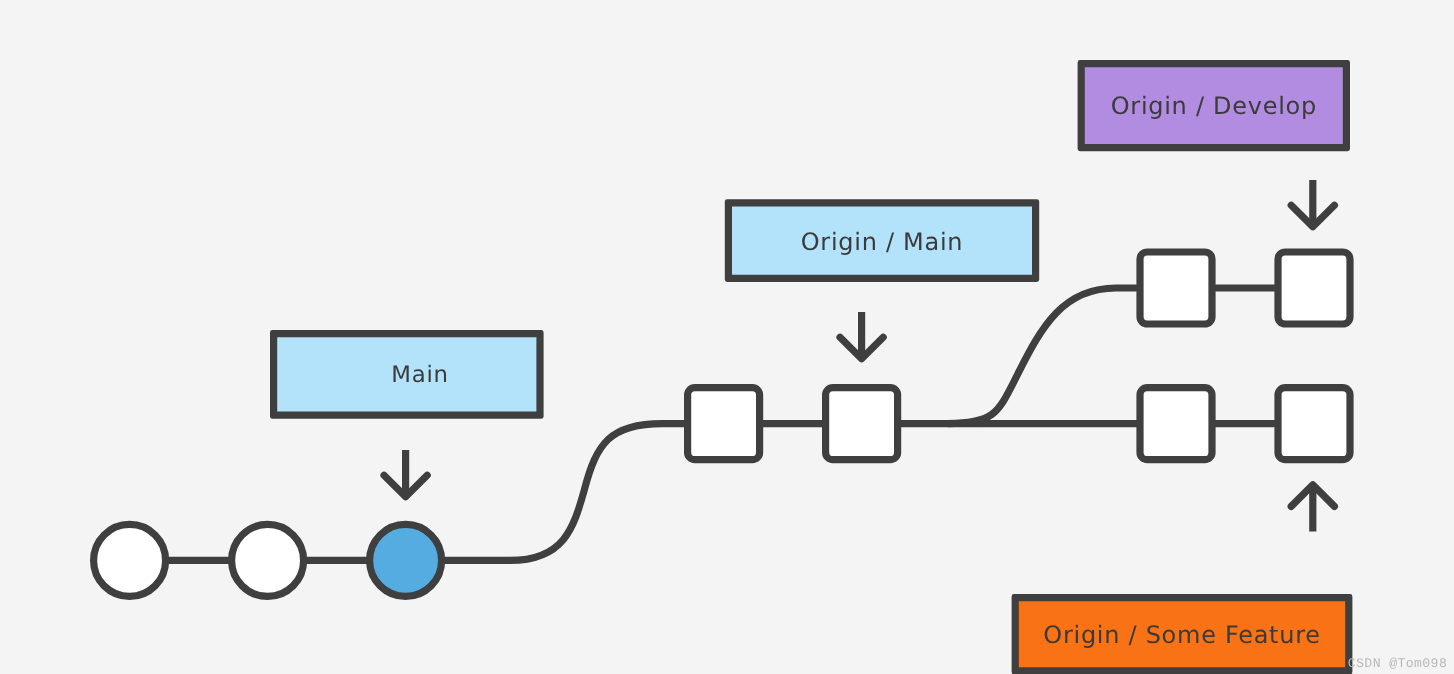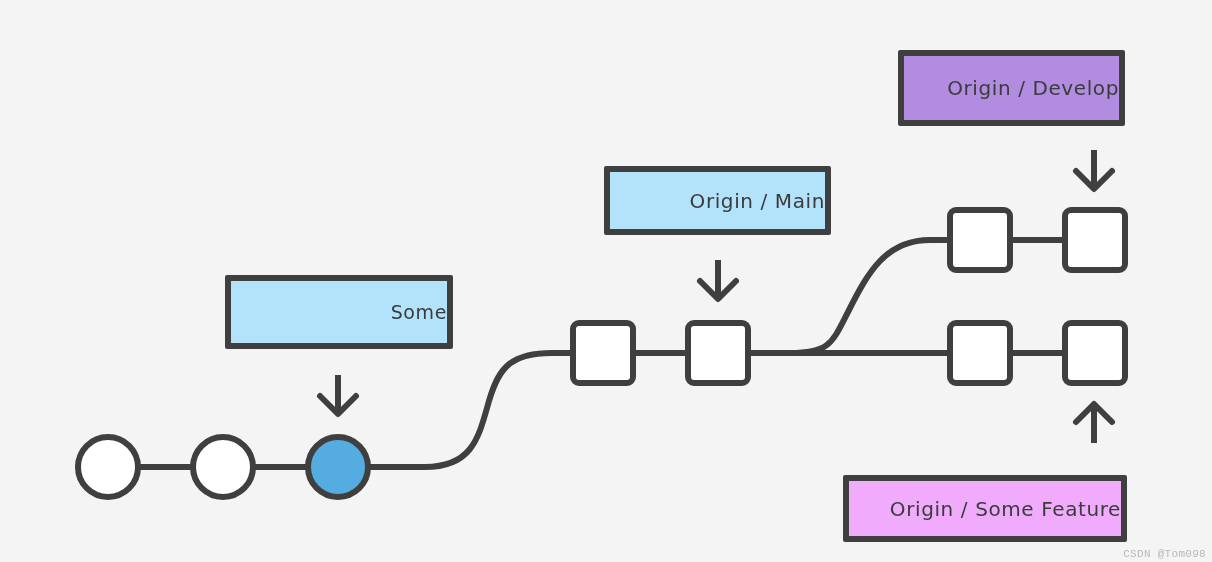"Origin / Develop" .label-box { justify-content: flex-end -> center }
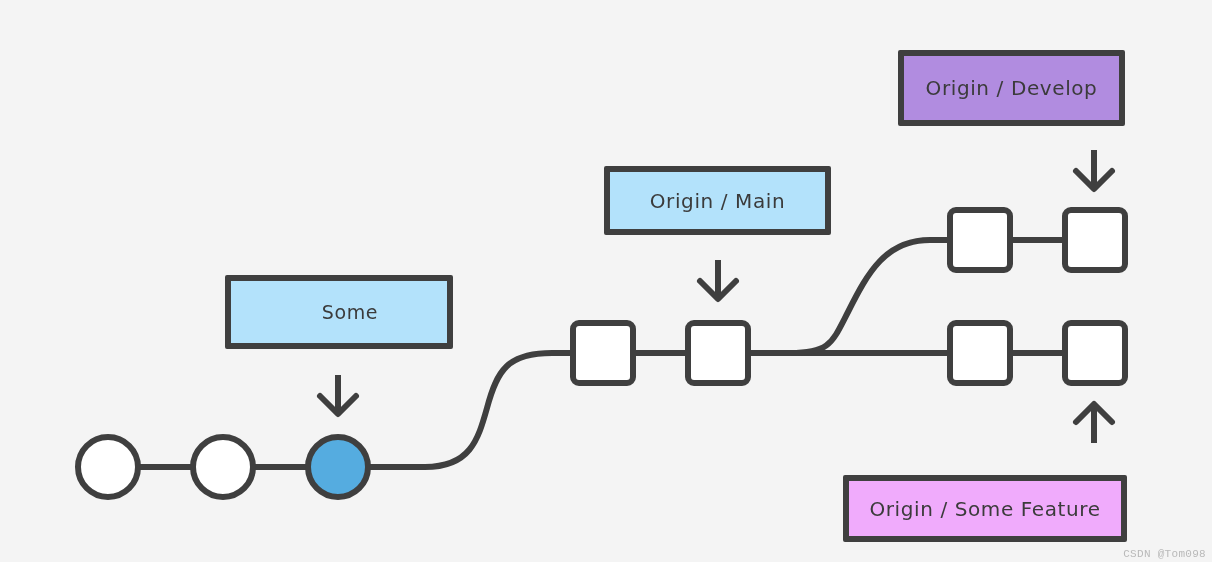"Origin / Main" #box-origin-main { width: 227px -> 262px }
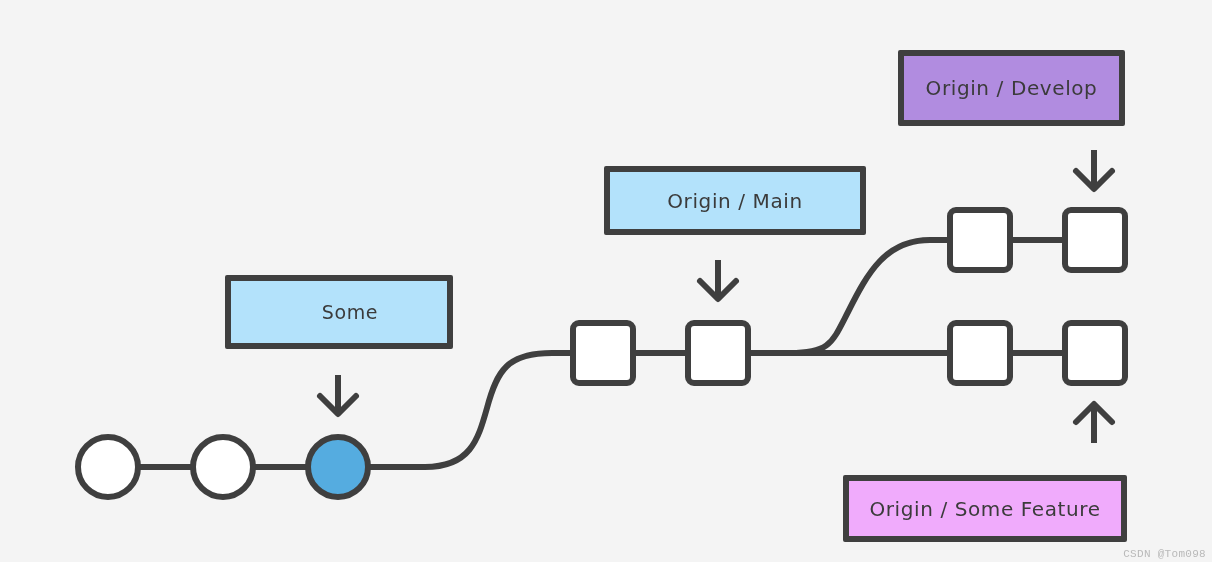"Some" span.box-text { text: Some -> Main }
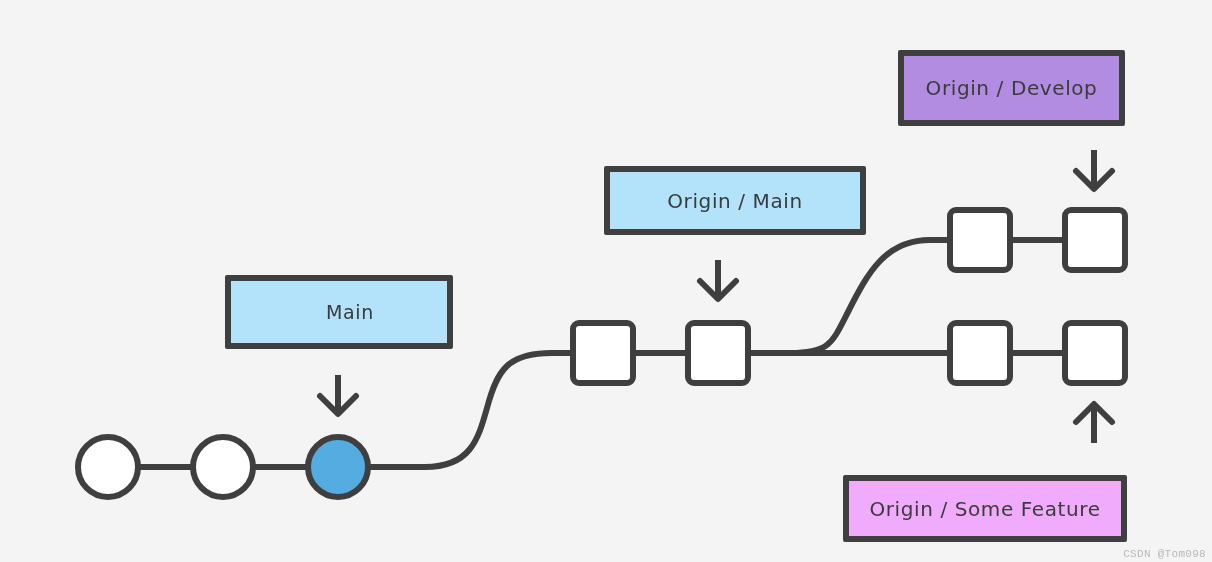"Origin / Some Feature" #box-origin-some-feature { background: #f0abfc -> #f97316; top: 475px -> 495px }
